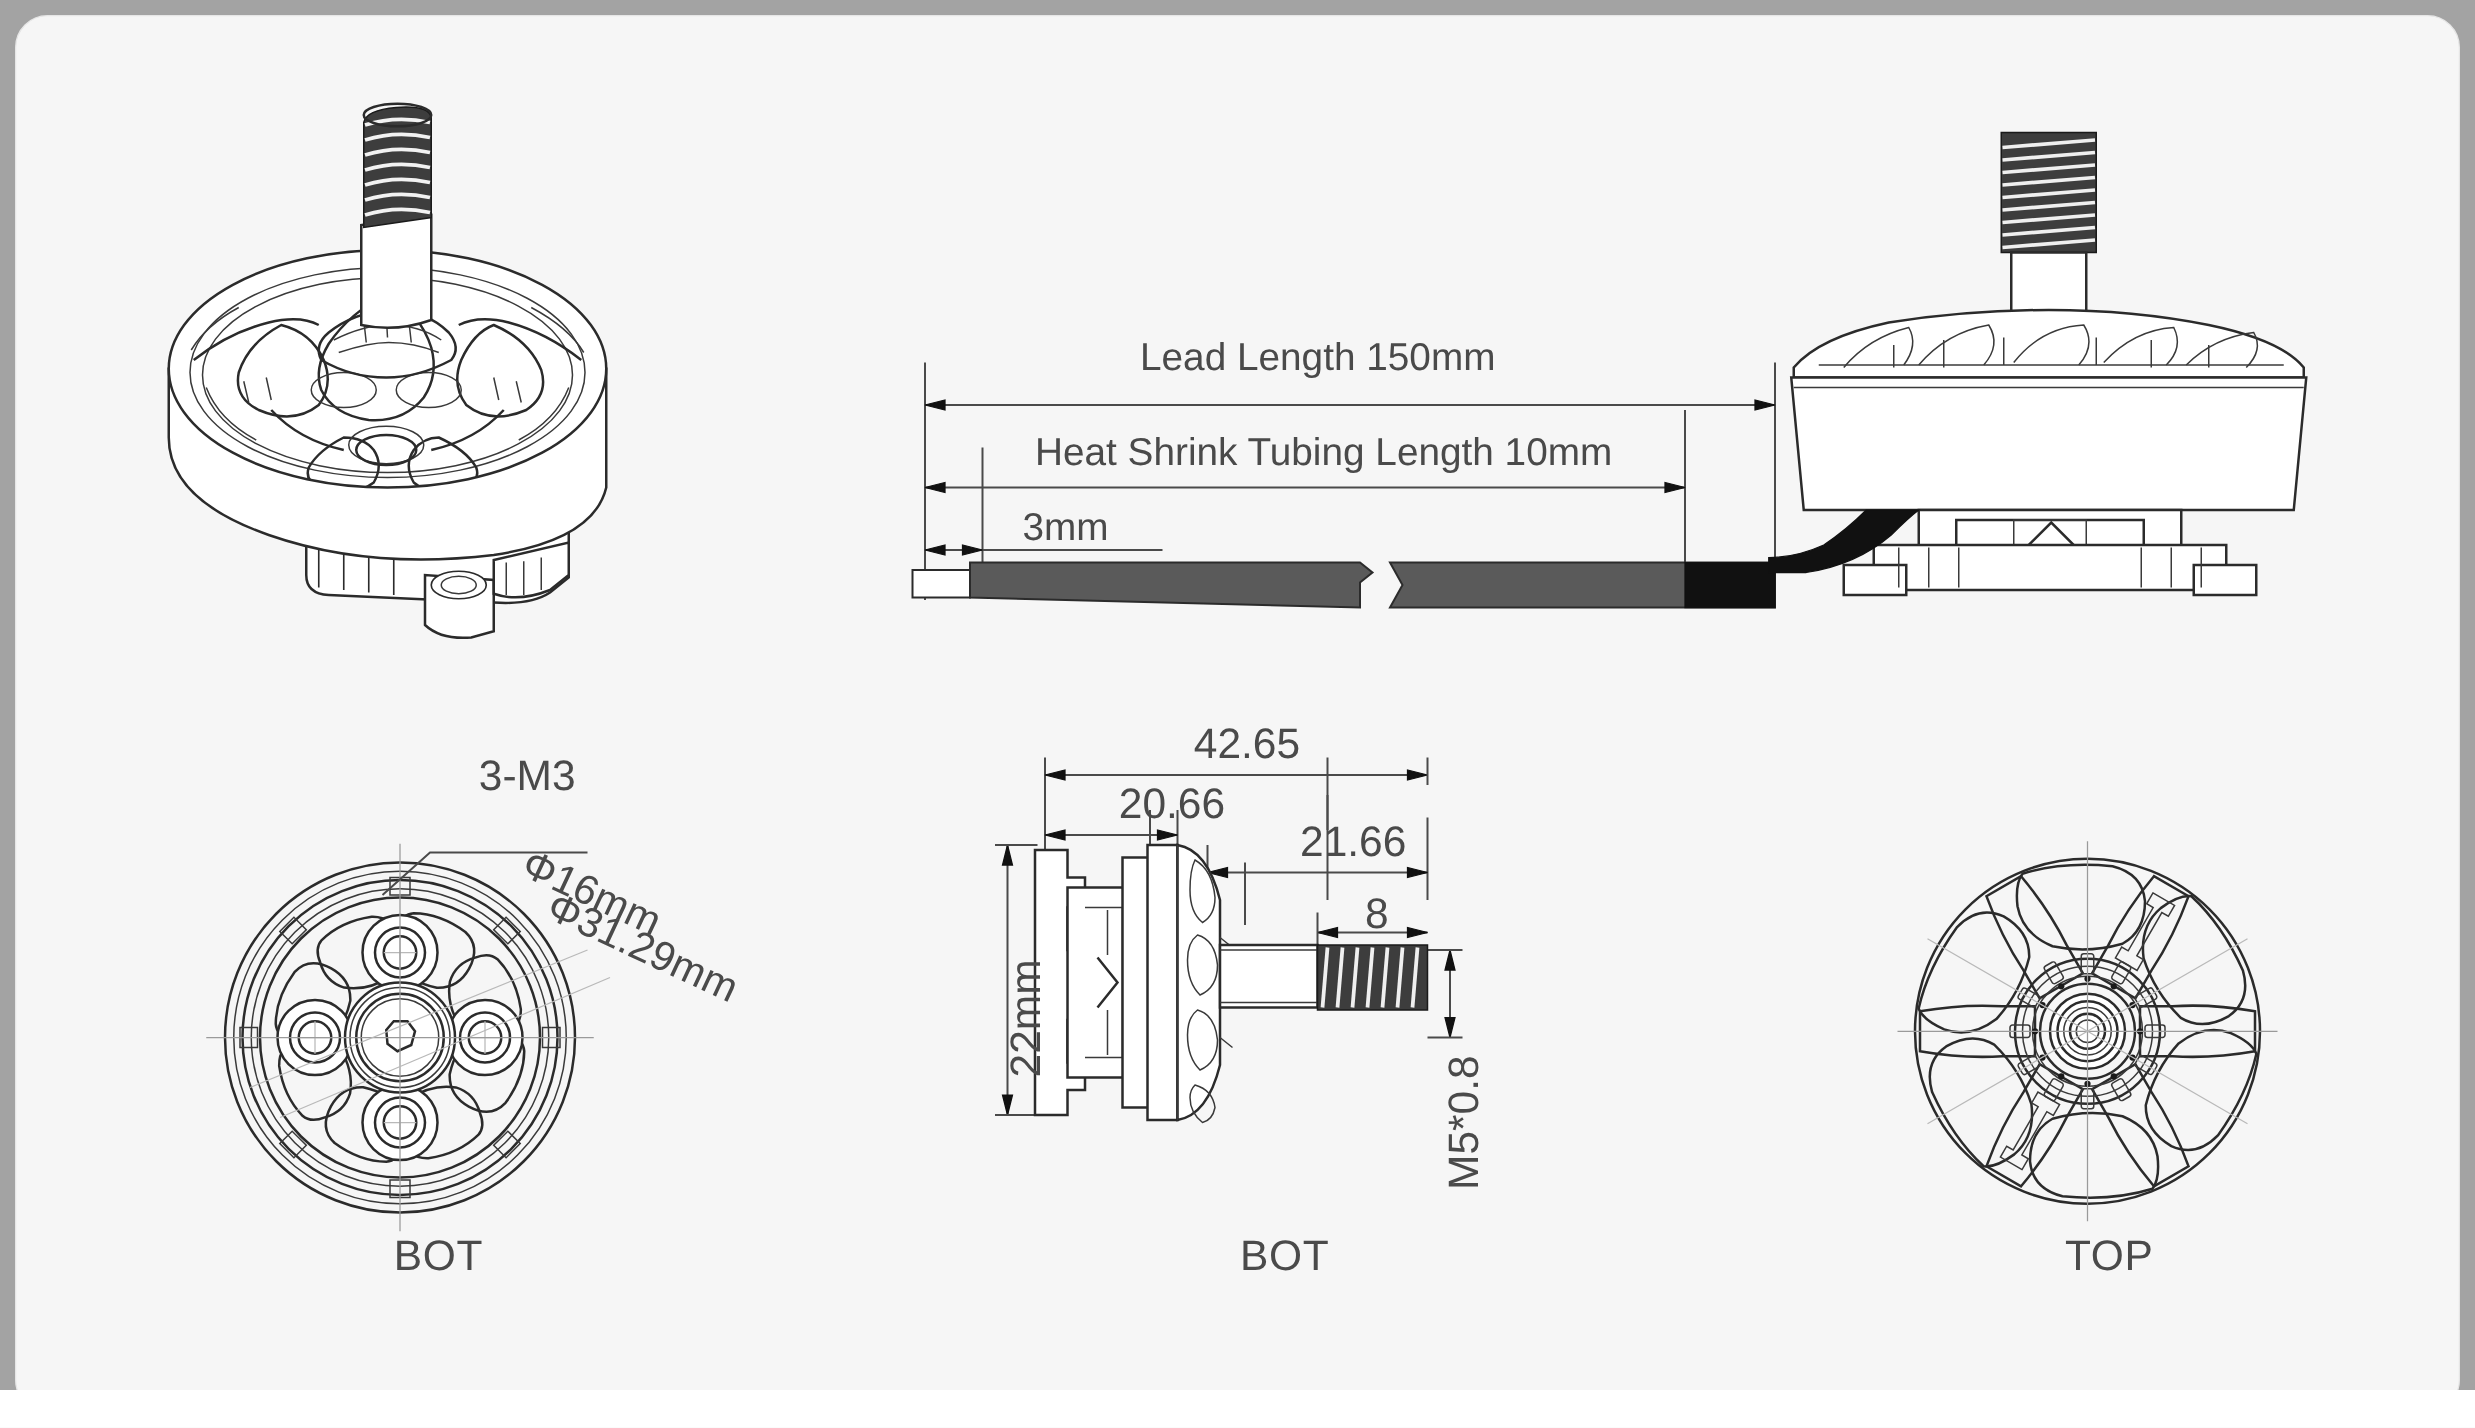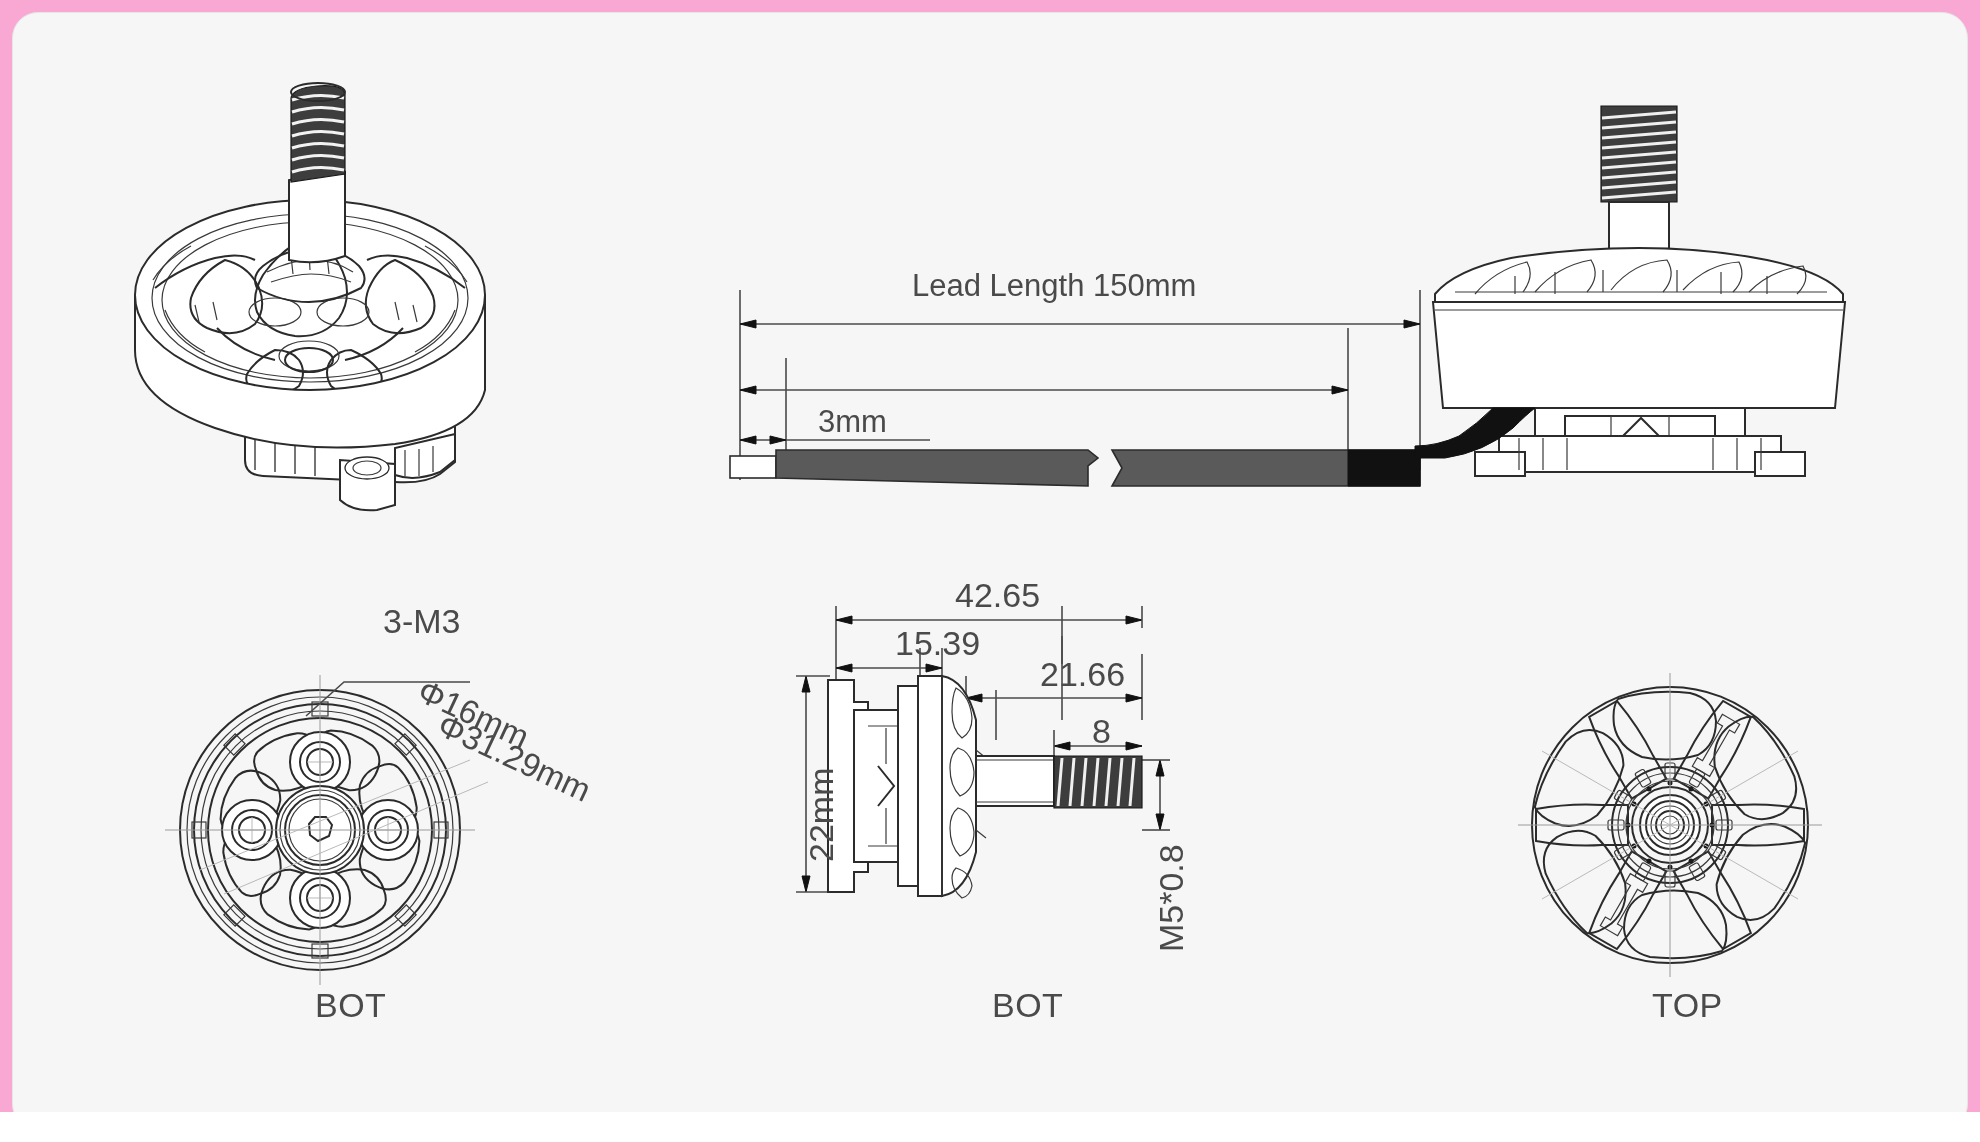"Lead Length 150mm" #page { background: #f9a8d4 -> #a3a3a3 }
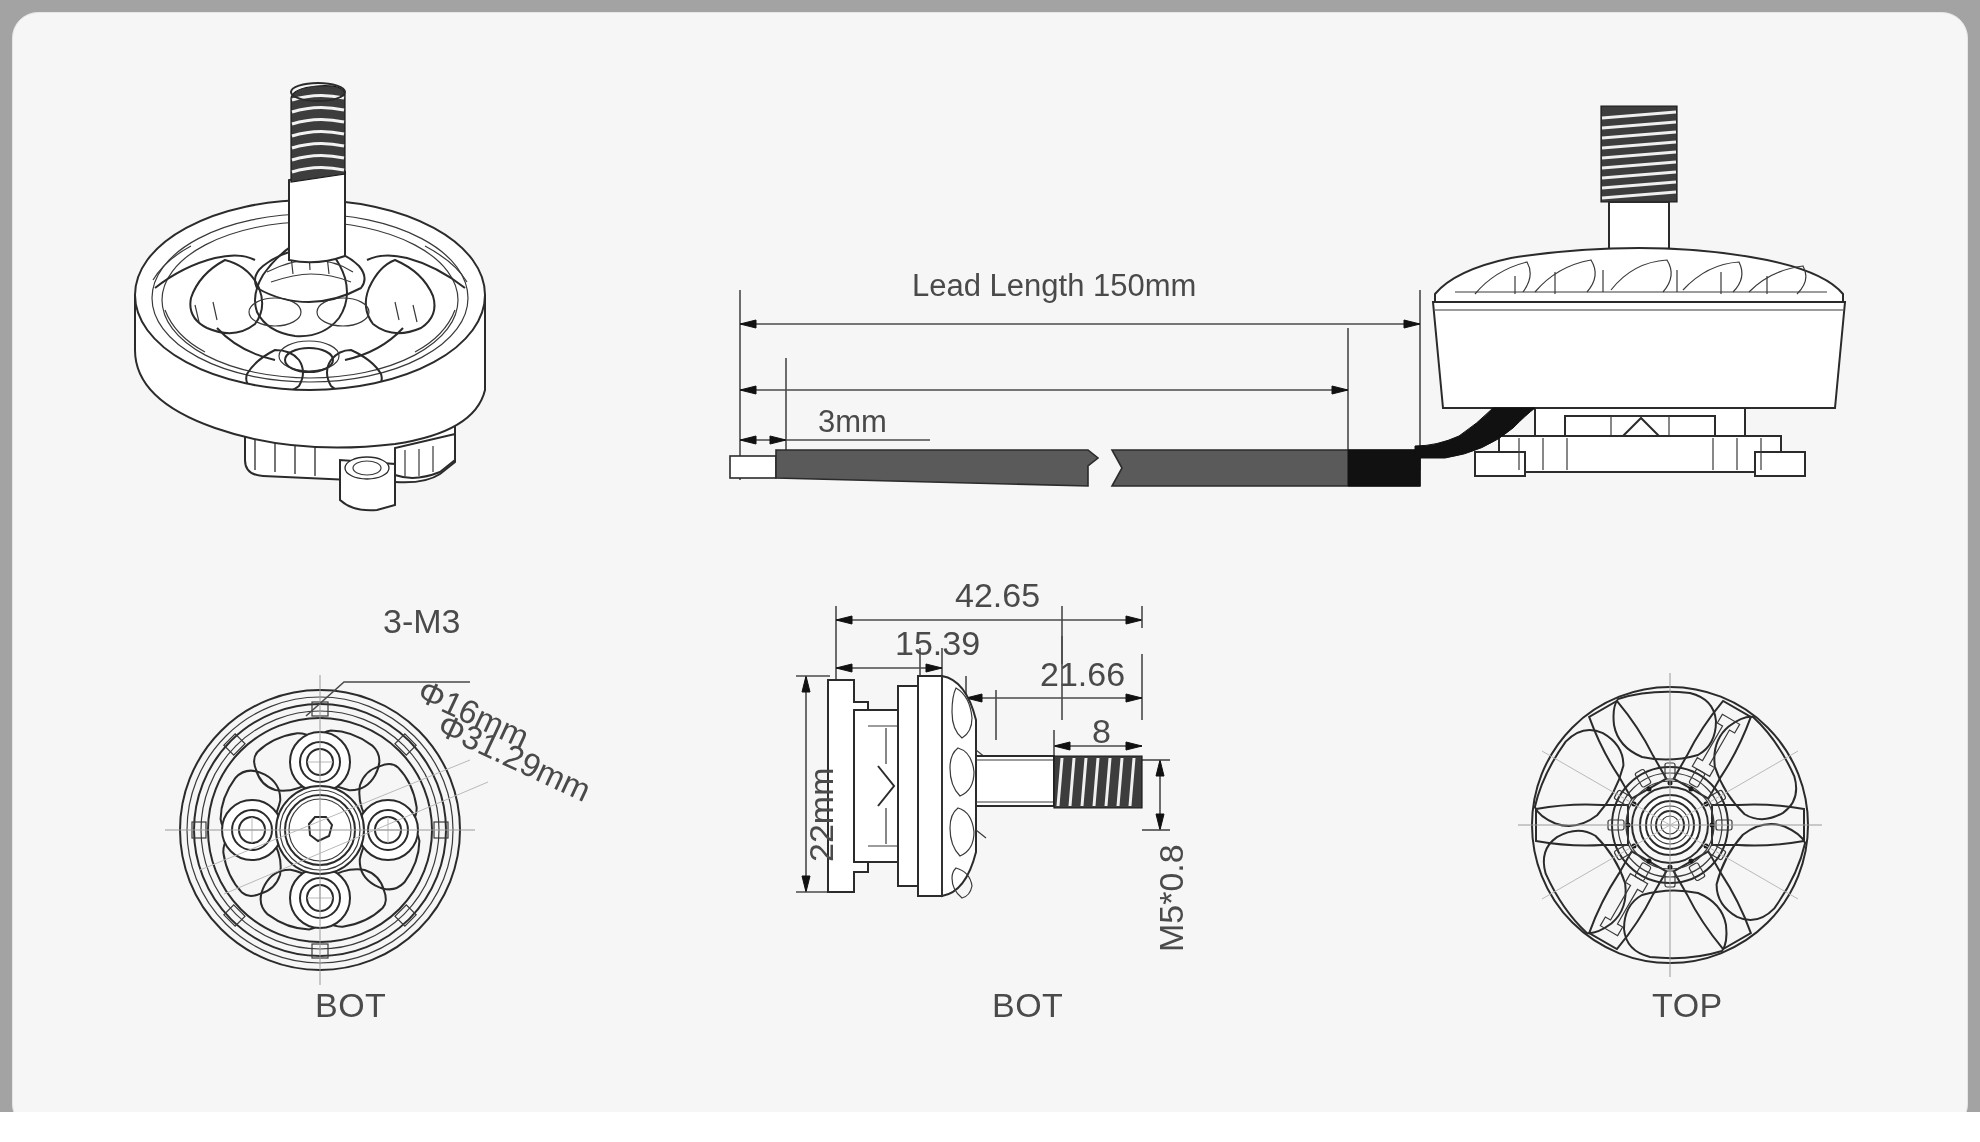"Heat Shrink Tubing Length 10mm" div.label-text { html: none -> <div>Heat Shrink Tubing Length 10mm</div> }
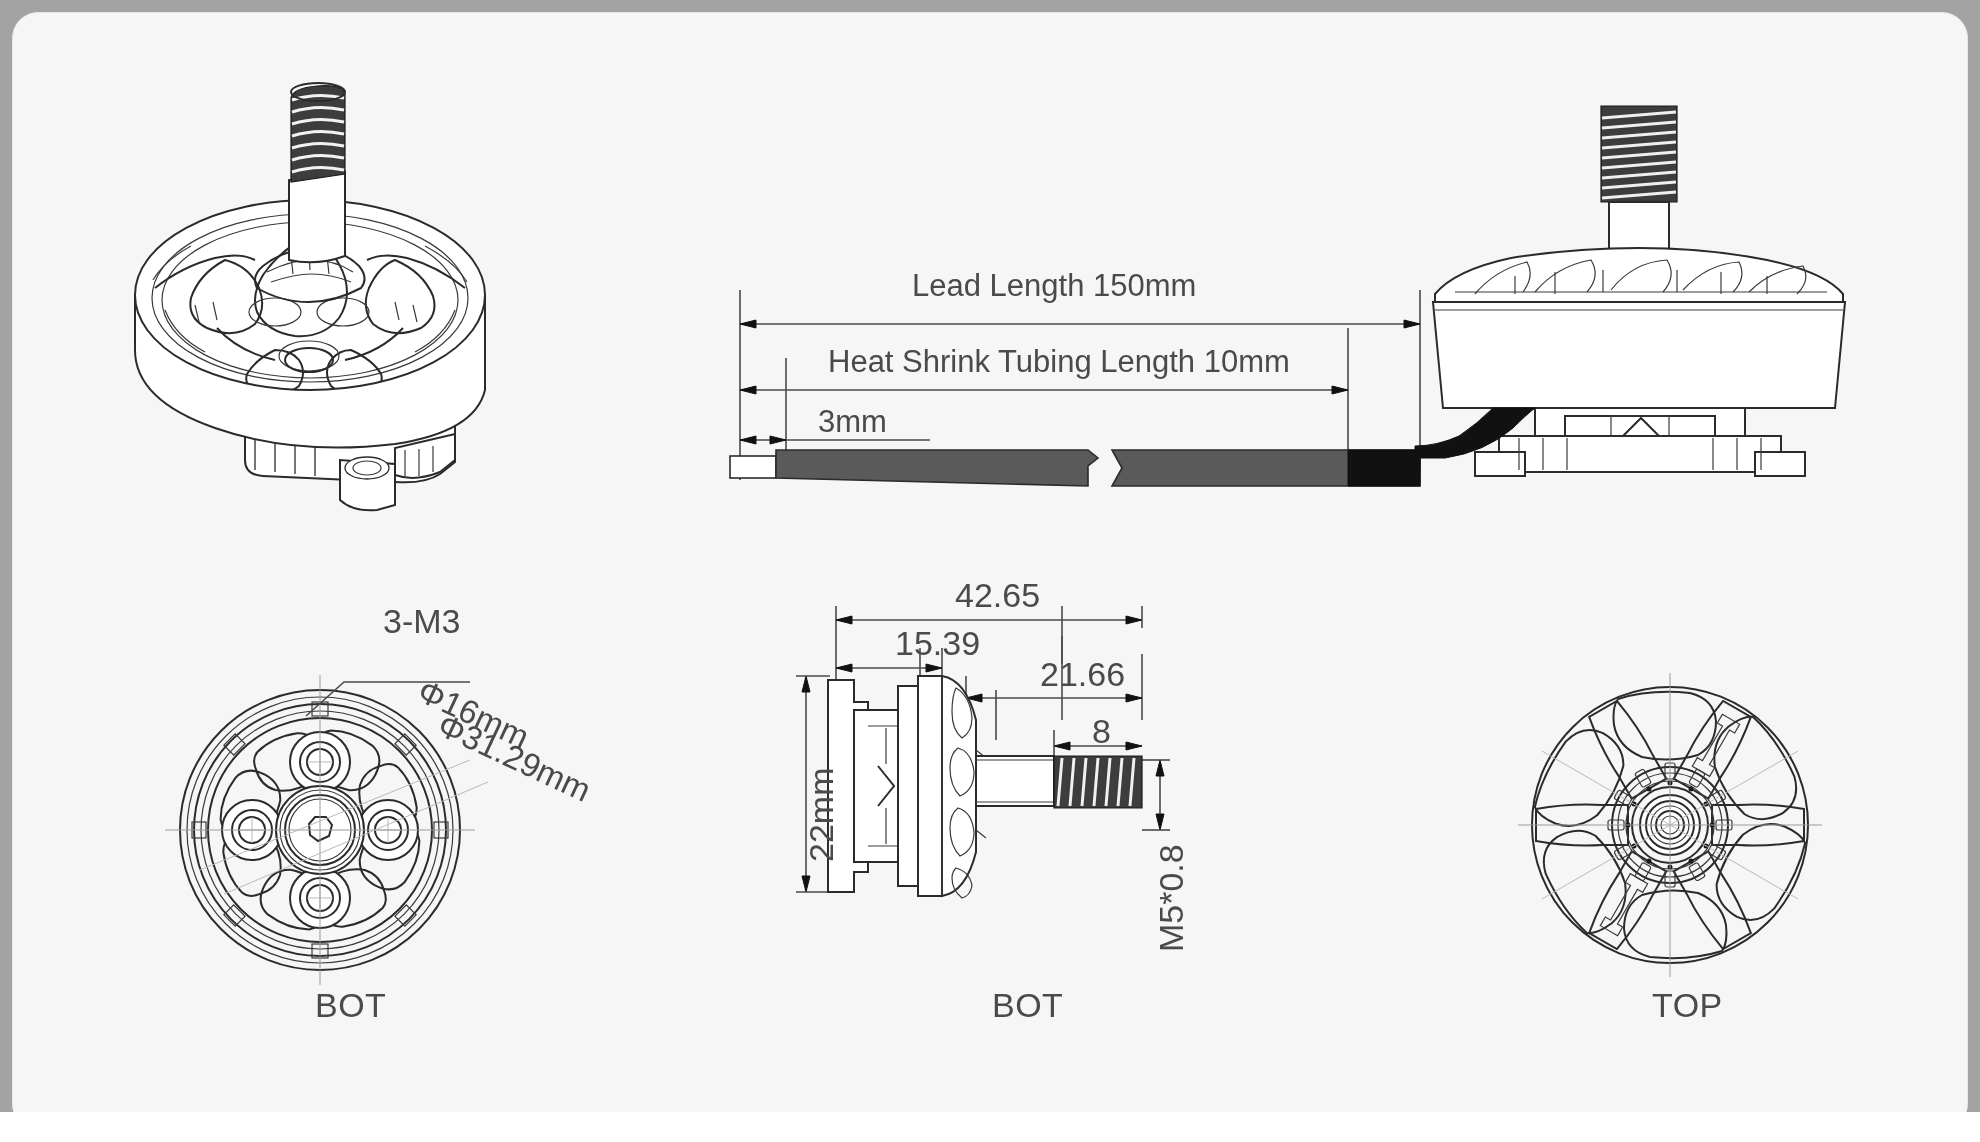"15.39" div.label-text { text: 15.39 -> 20.66 }
